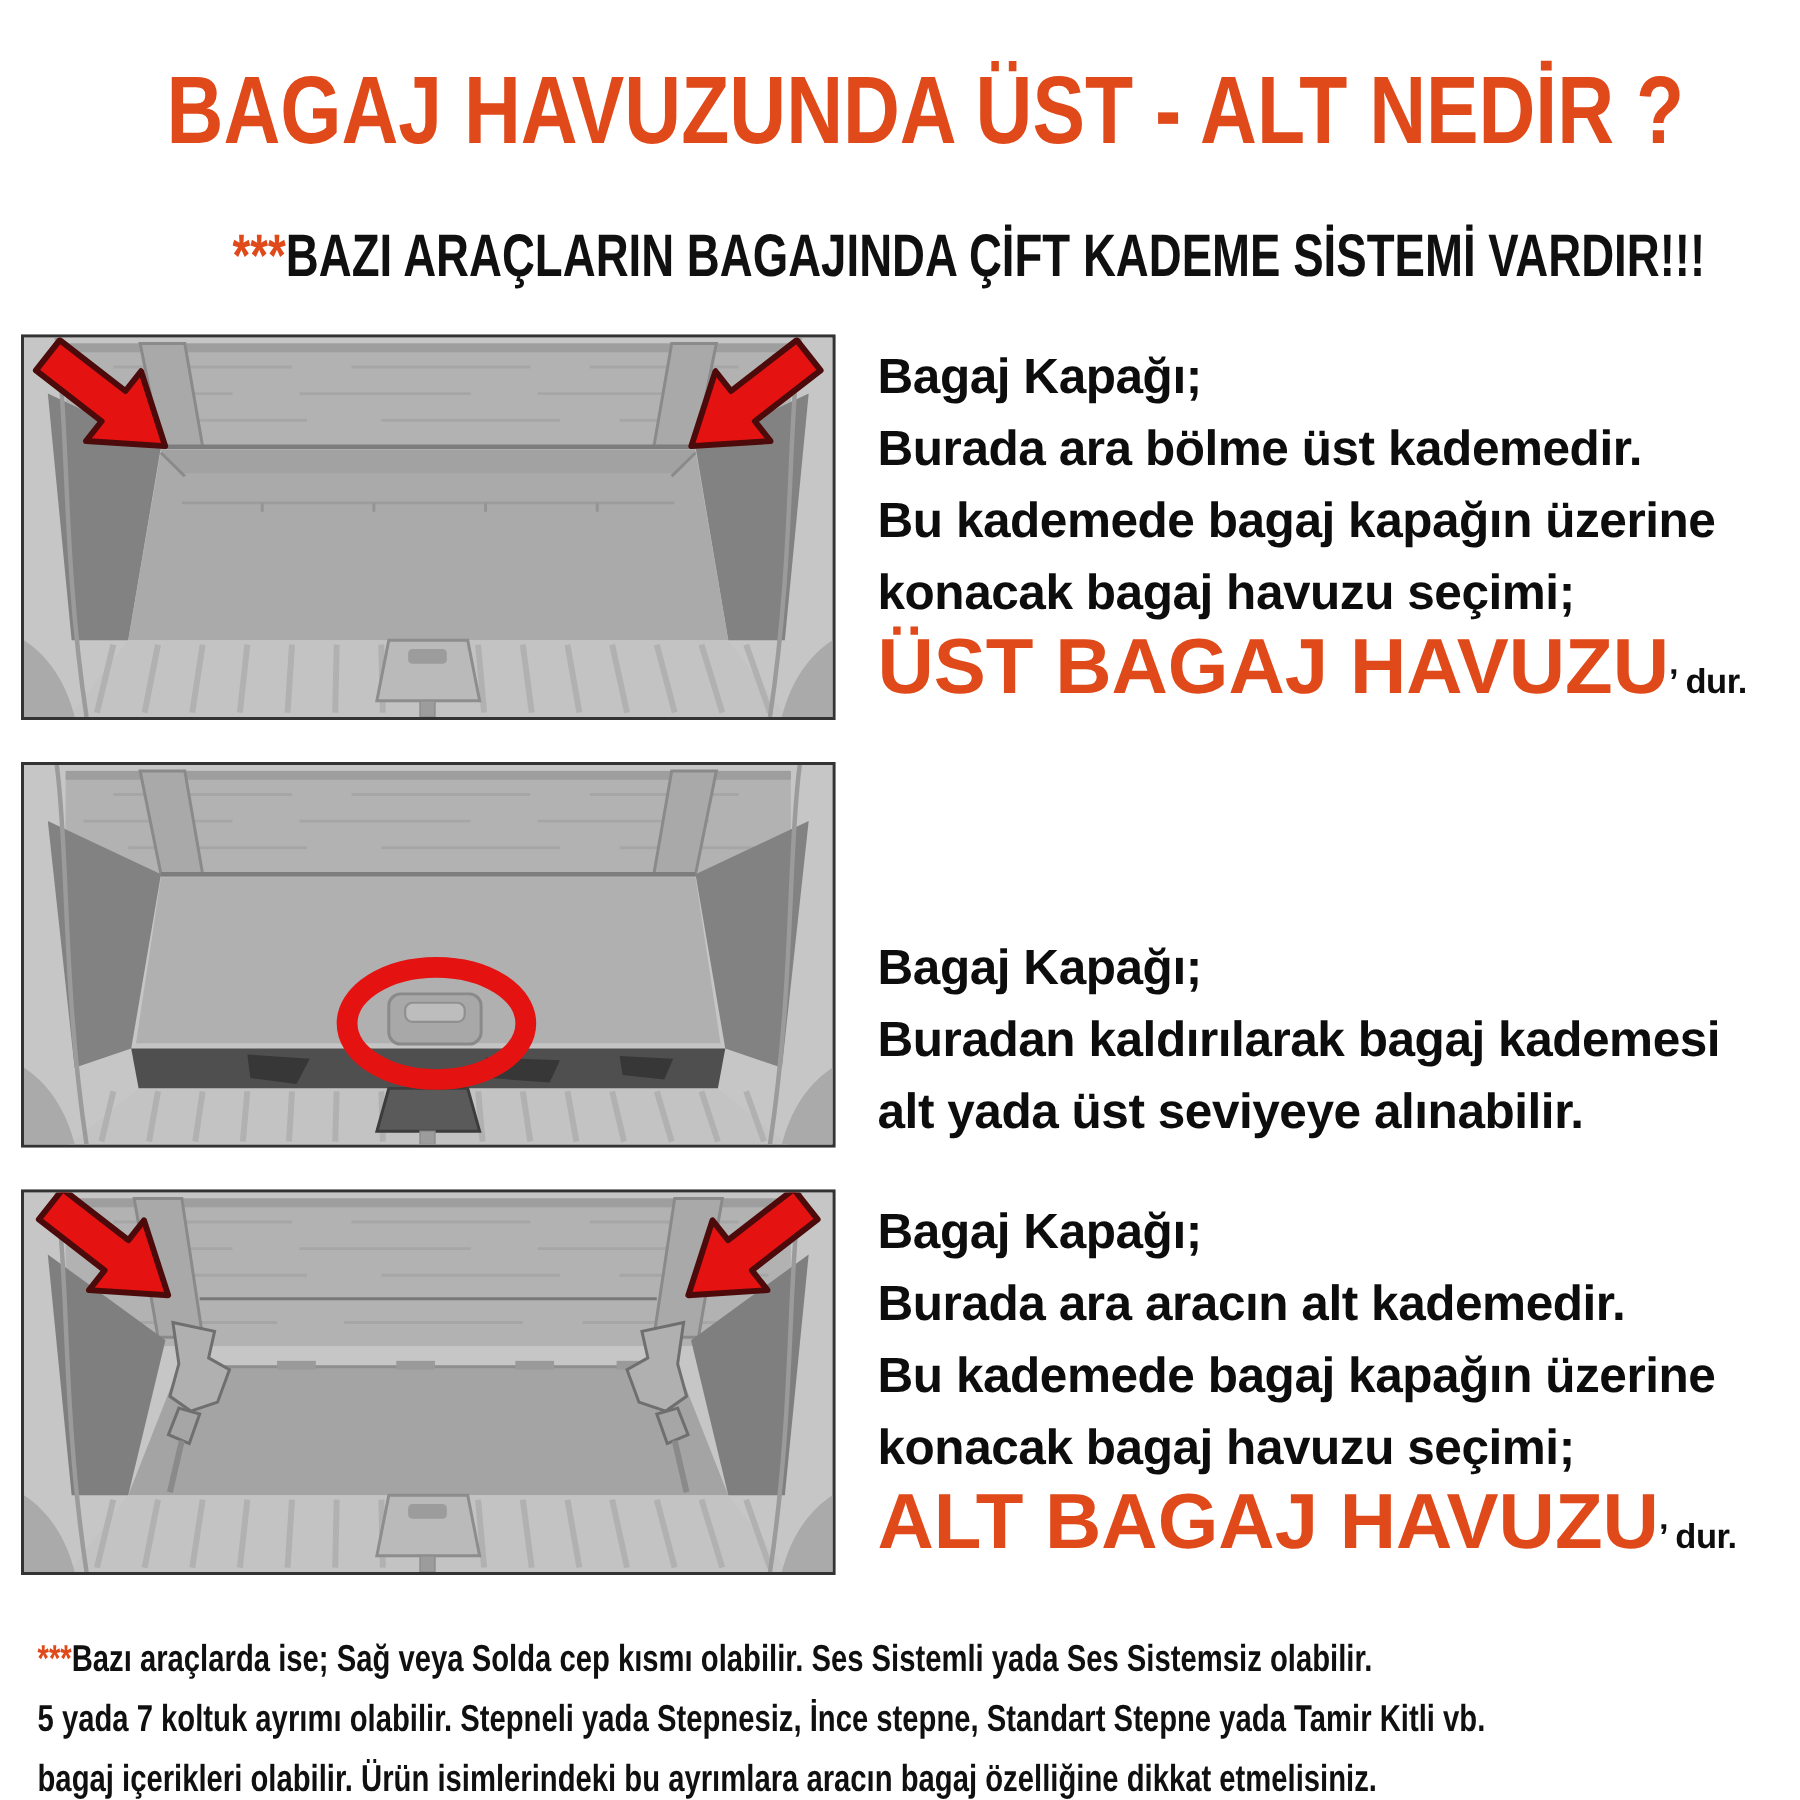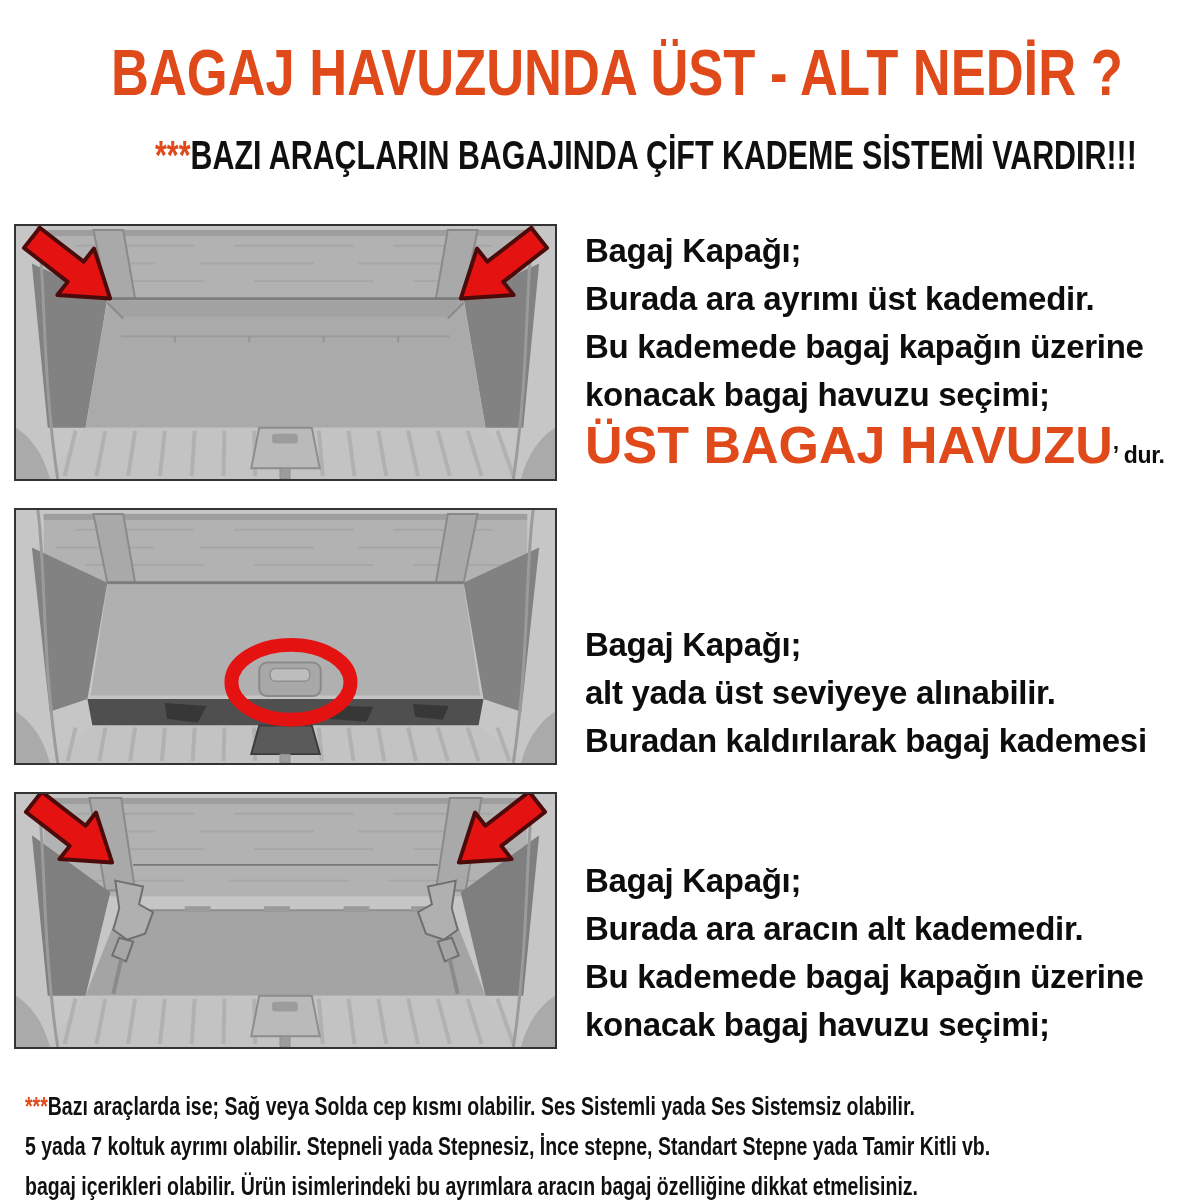"***BAZI ARAÇLARIN BAGAJINDA ÇİFT KADEME" .subtitle { top: 133px -> 149px }
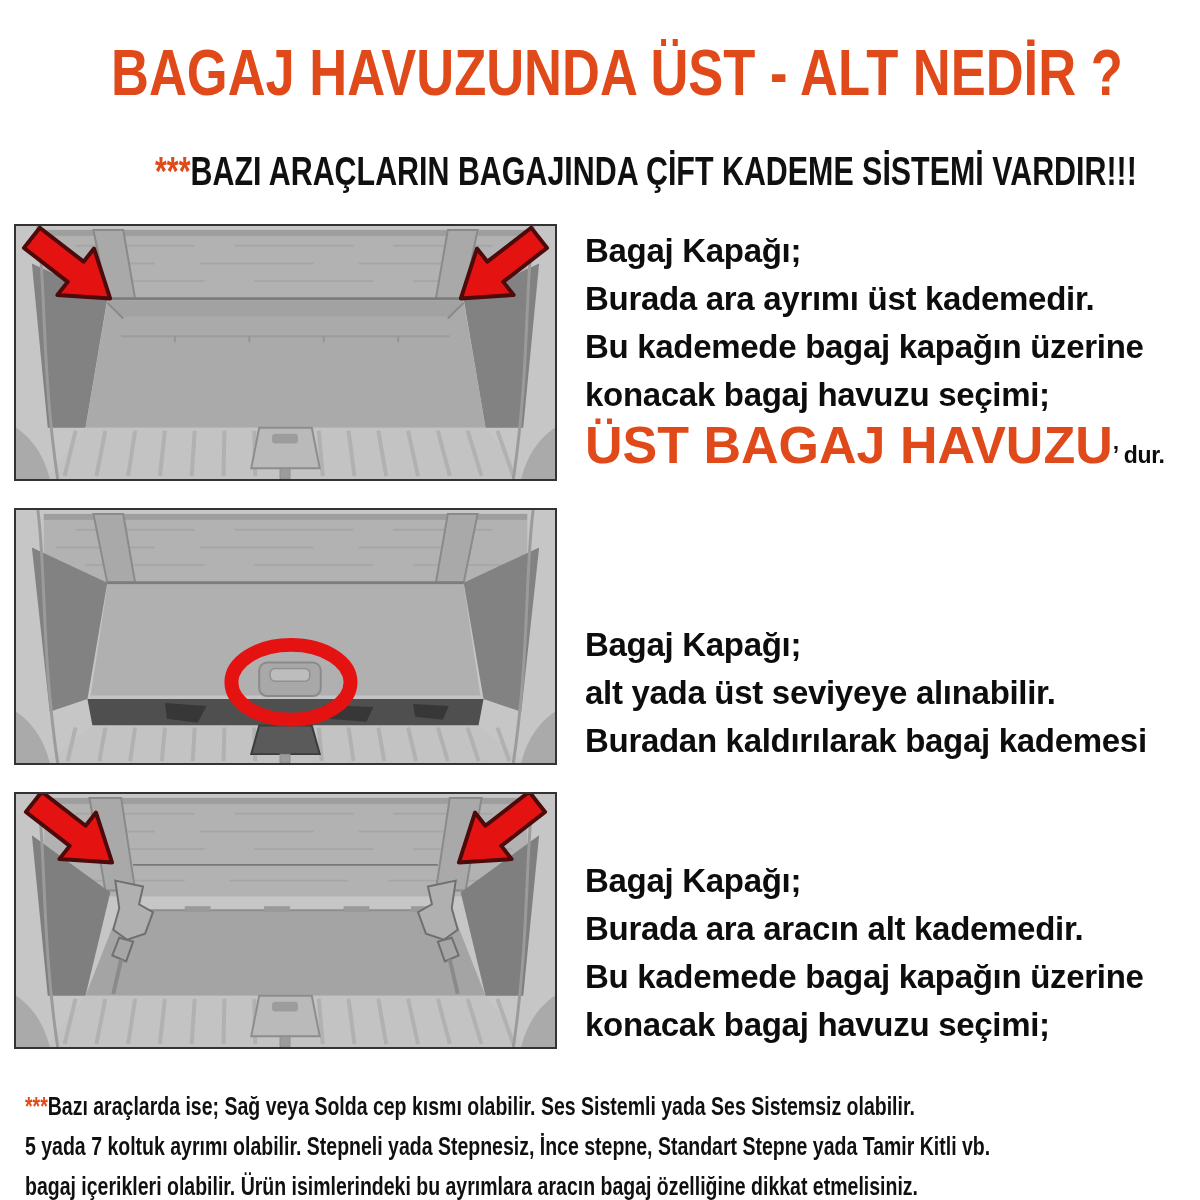"Burada ara ayrımı üst kademedir." div.tline { text: ayrımı -> bölme }
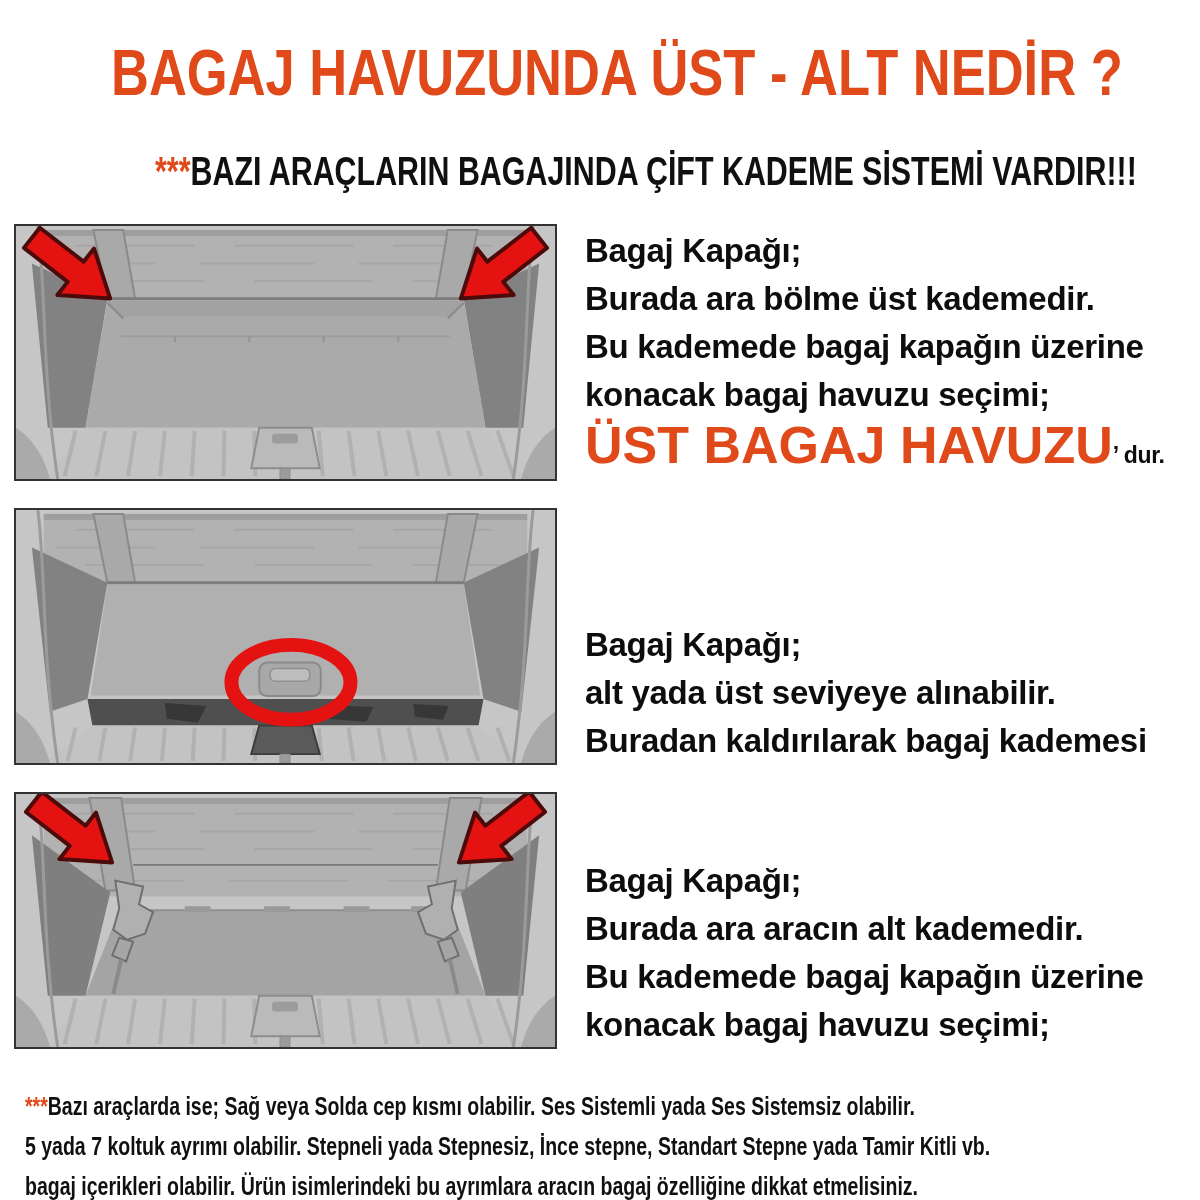"alt yada üst seviyeye alınabilir." div.tline { order: before "Buradan kaldırılarak bagaj kademesi" -> after "Buradan kaldırılarak bagaj kademesi" }
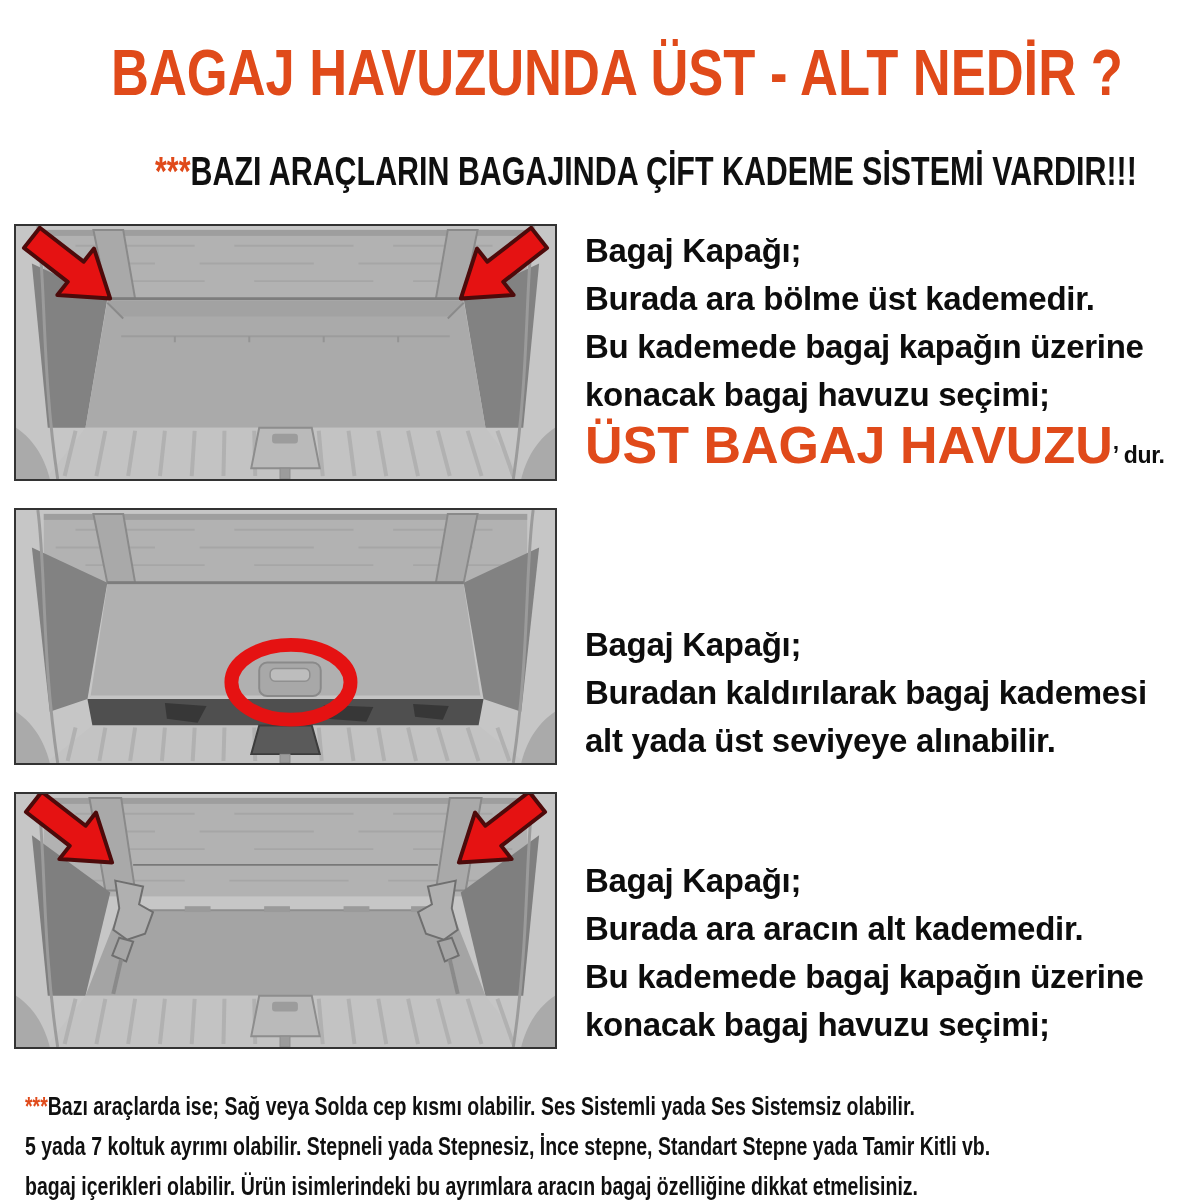"ALT BAGAJ HAVUZU’ dur." div.tline { html: none -> <div><span>ALT BAGAJ HAVUZU</span><span>’ dur.</span></div> }
